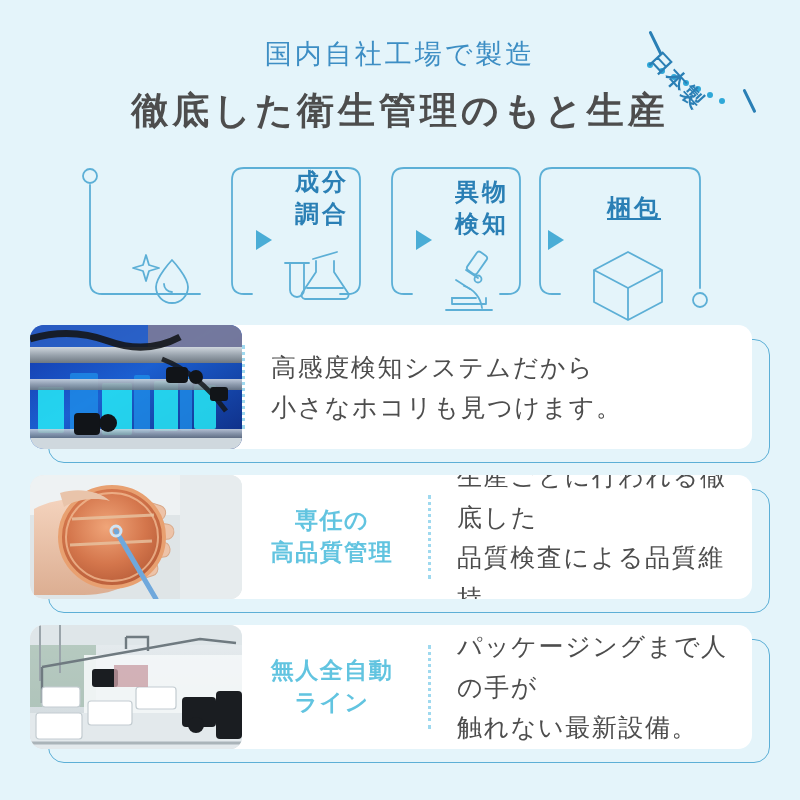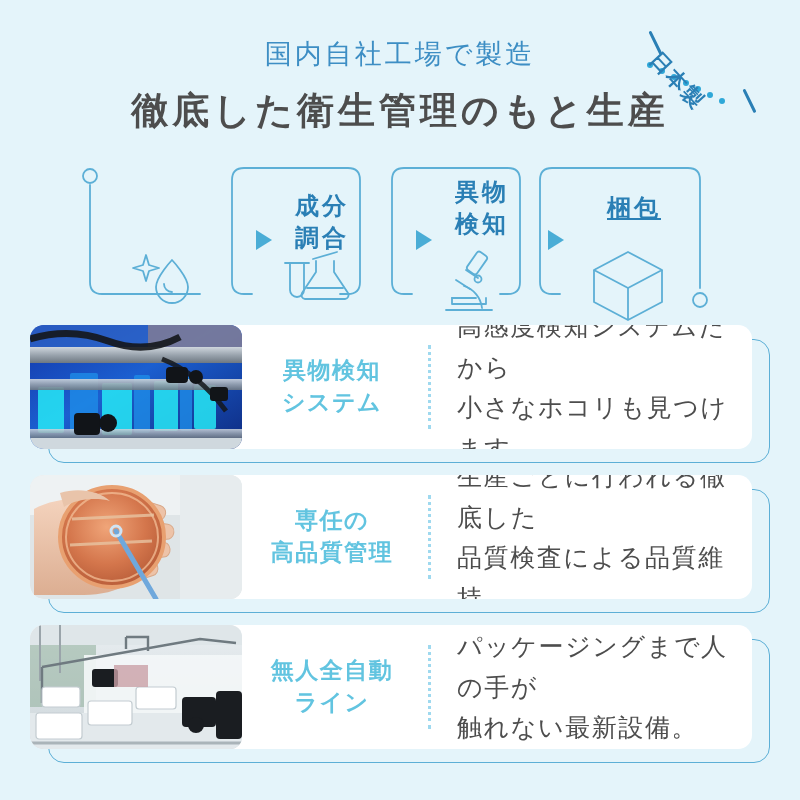"成分" .step-2 { font-family: Liberation Mono, monospace -> none; top: 32px -> 6px }
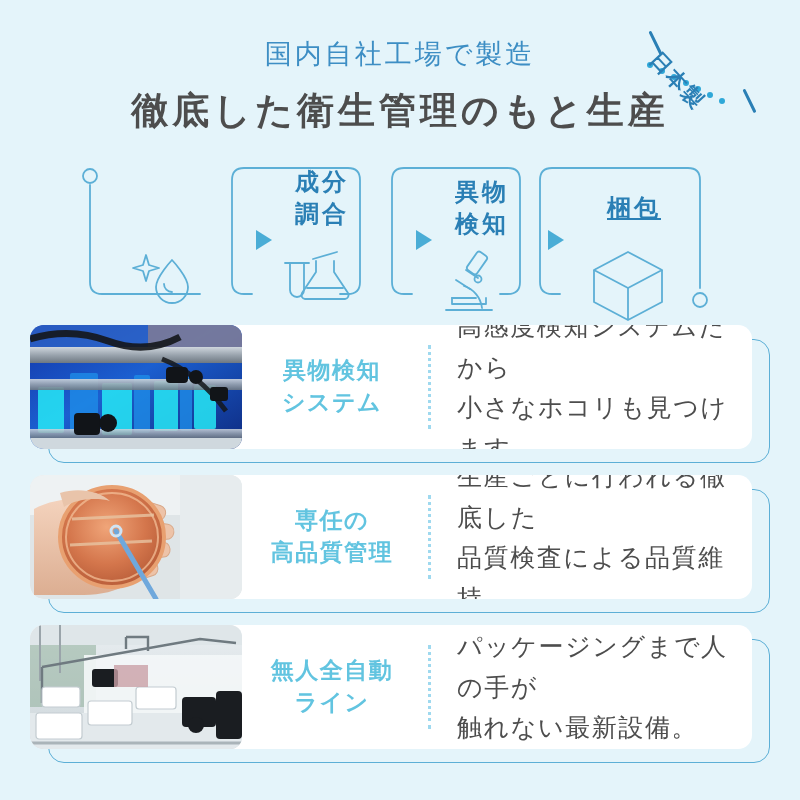"異物検知" div.card-heading { html: <div>異物検知 システム</div> -> none }
